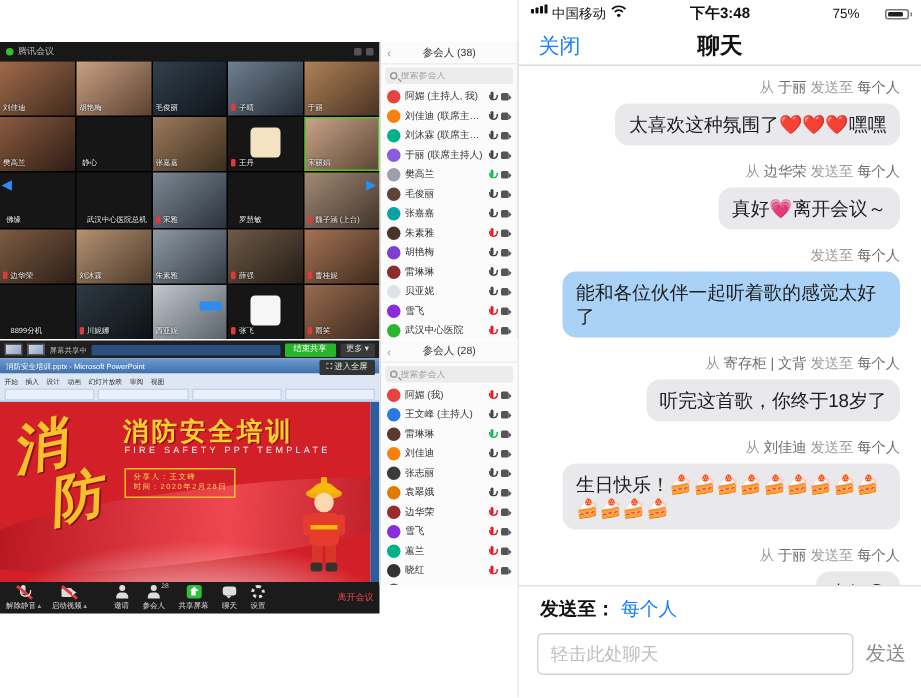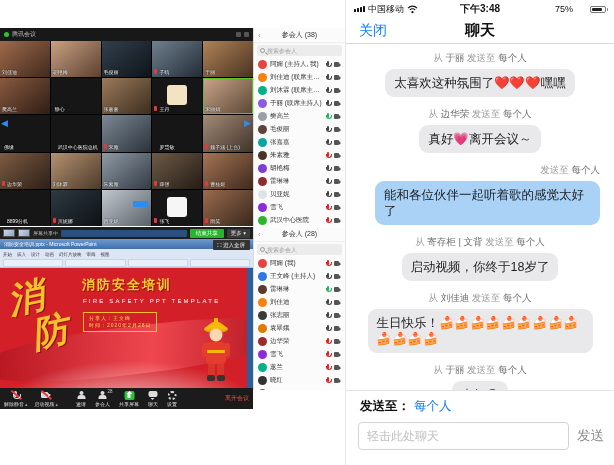"中国移动" .sb-left { align-items: center -> flex-start }
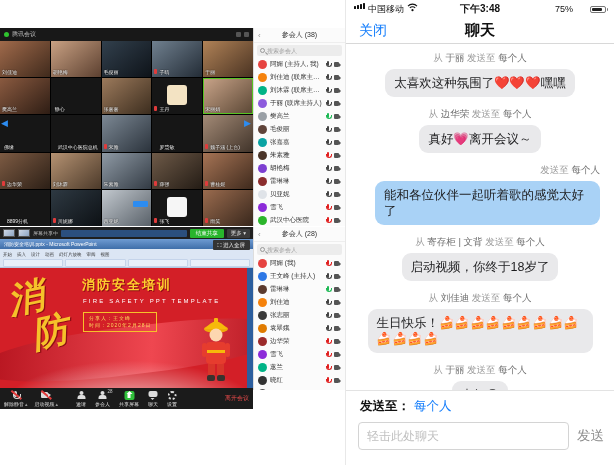"从 于丽 发送至 每个人" .msg { align-items: center -> flex-end }
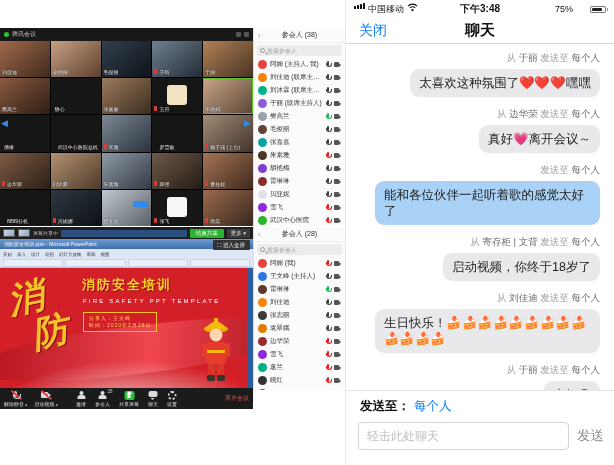"启动视频，你终于18岁了" div.bubble { text: 启动视频 -> 听完这首歌 }
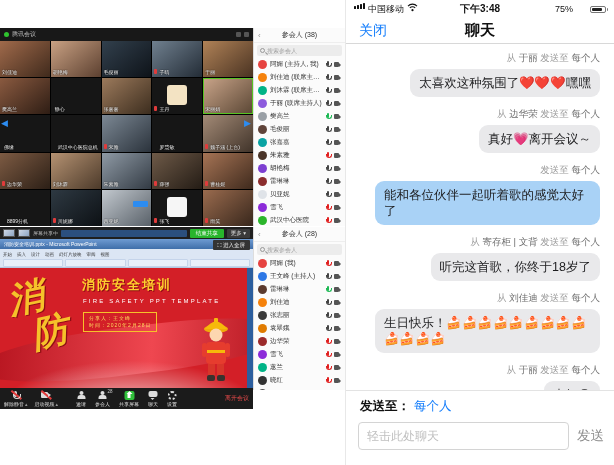"消防安全培训" .slide-title { font-size: 13px -> 17px }
